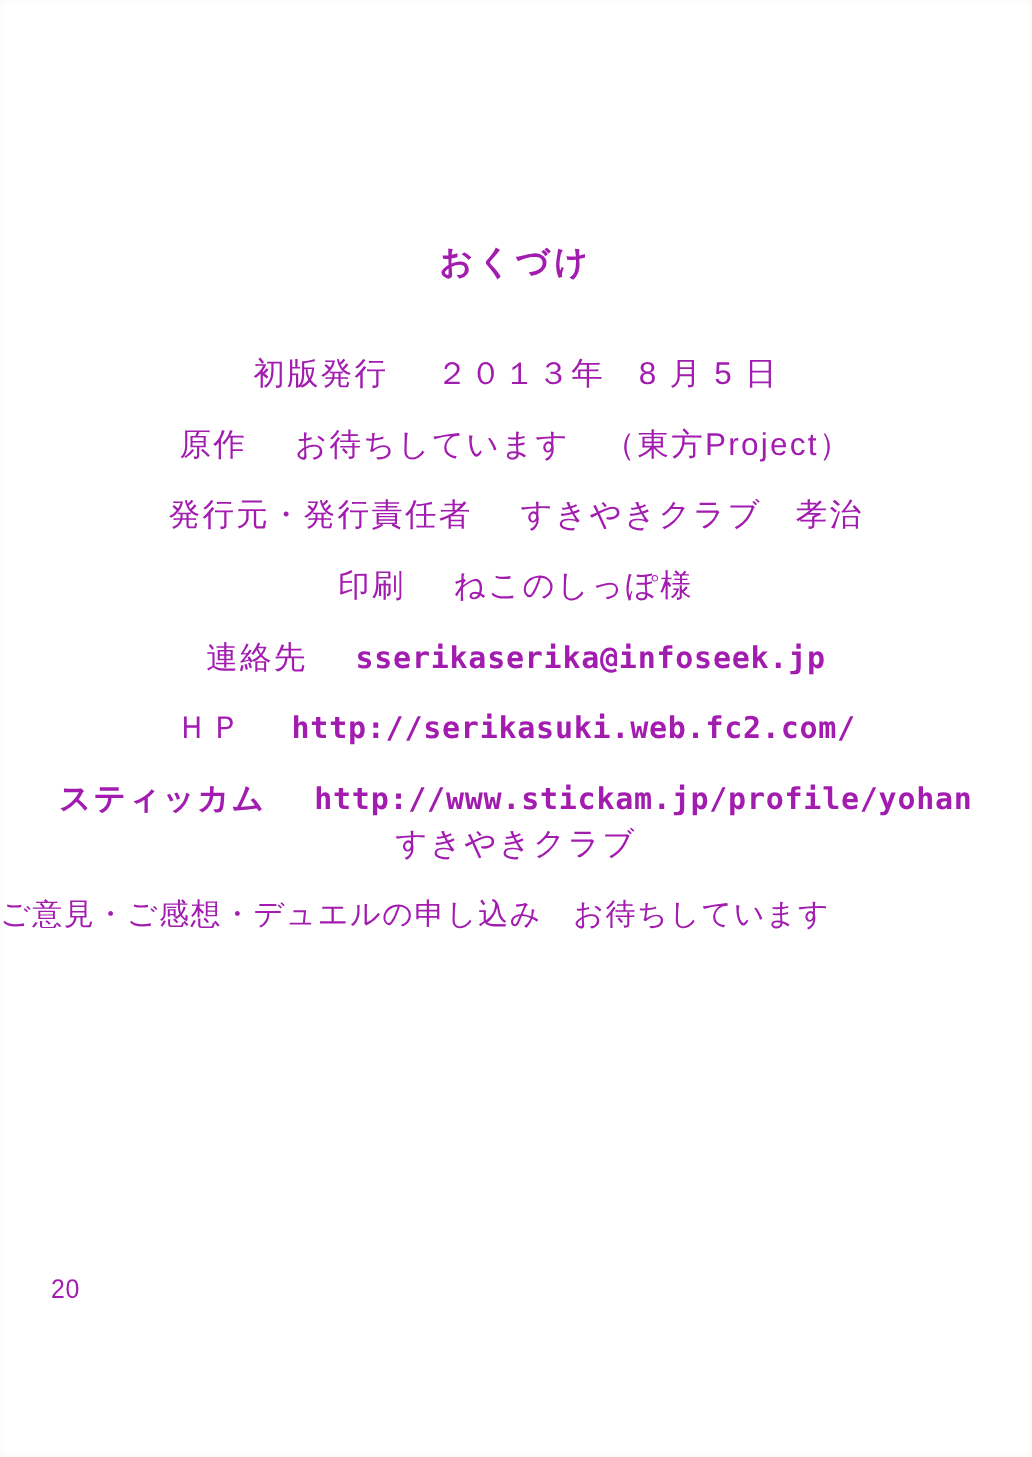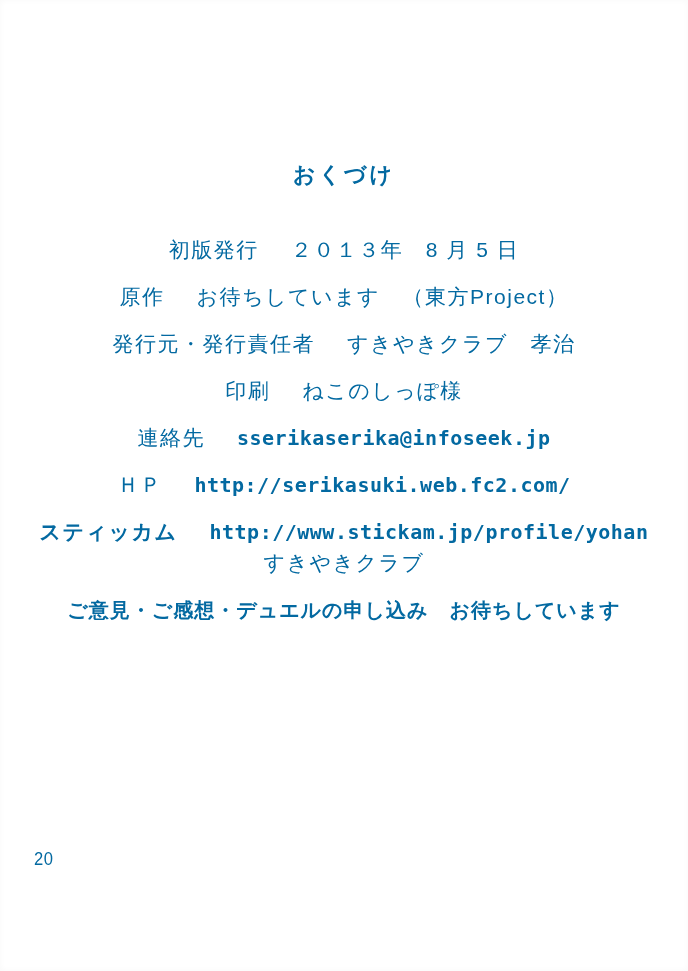"おくづけ" .page { color: #0369a1 -> #a21caf }
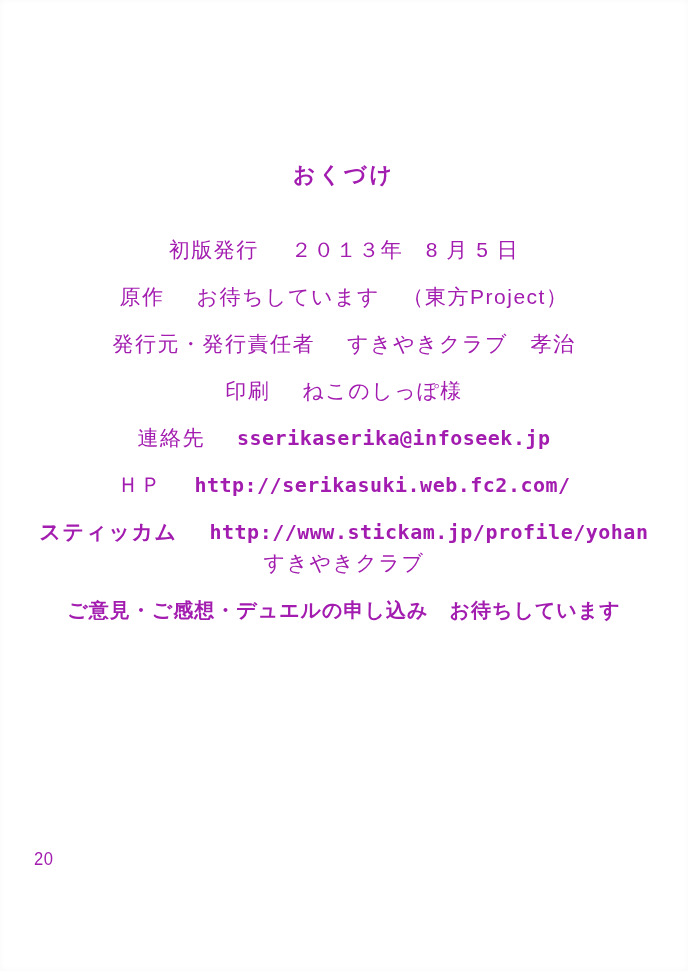"ご意見・ご感想・デュエルの申し込み お待ちしています" .closing { font-weight: bold -> normal; text-align: center -> none }
